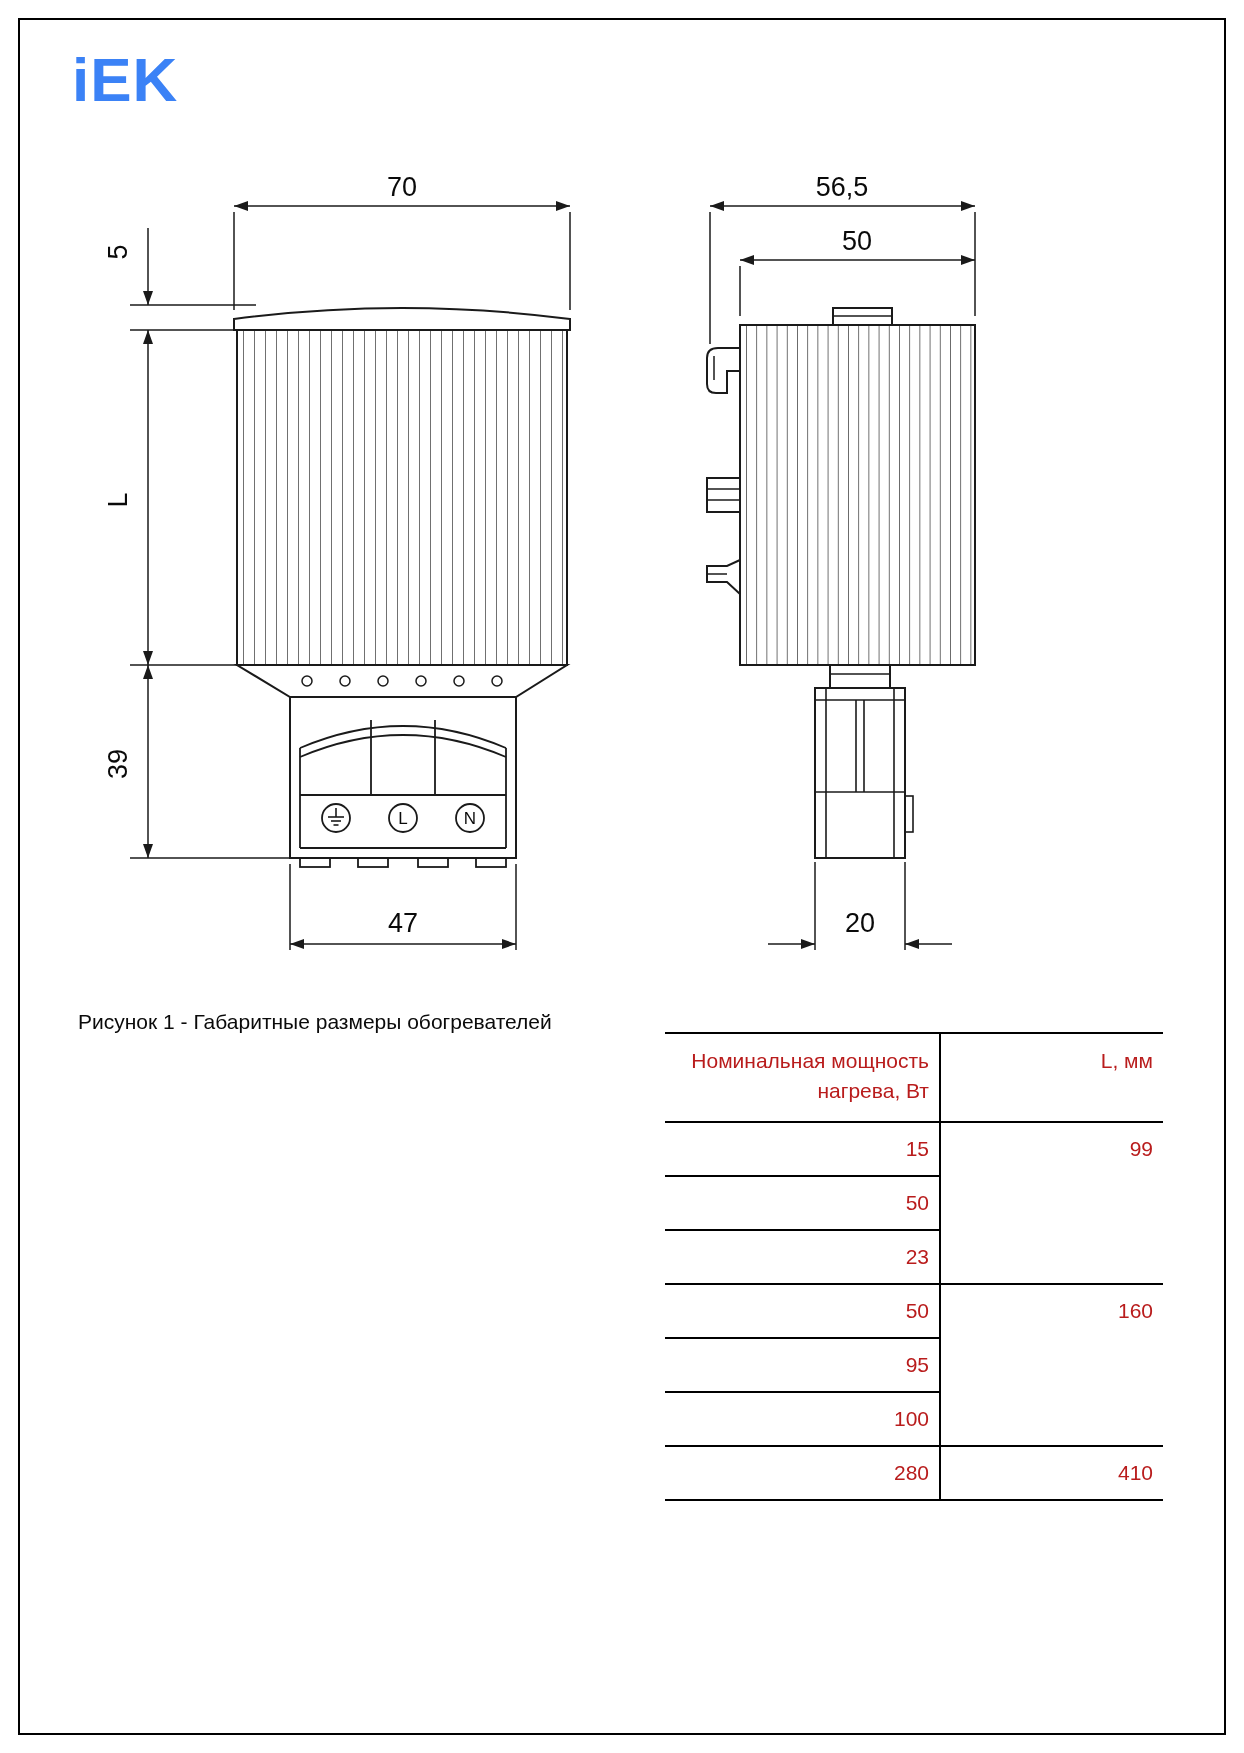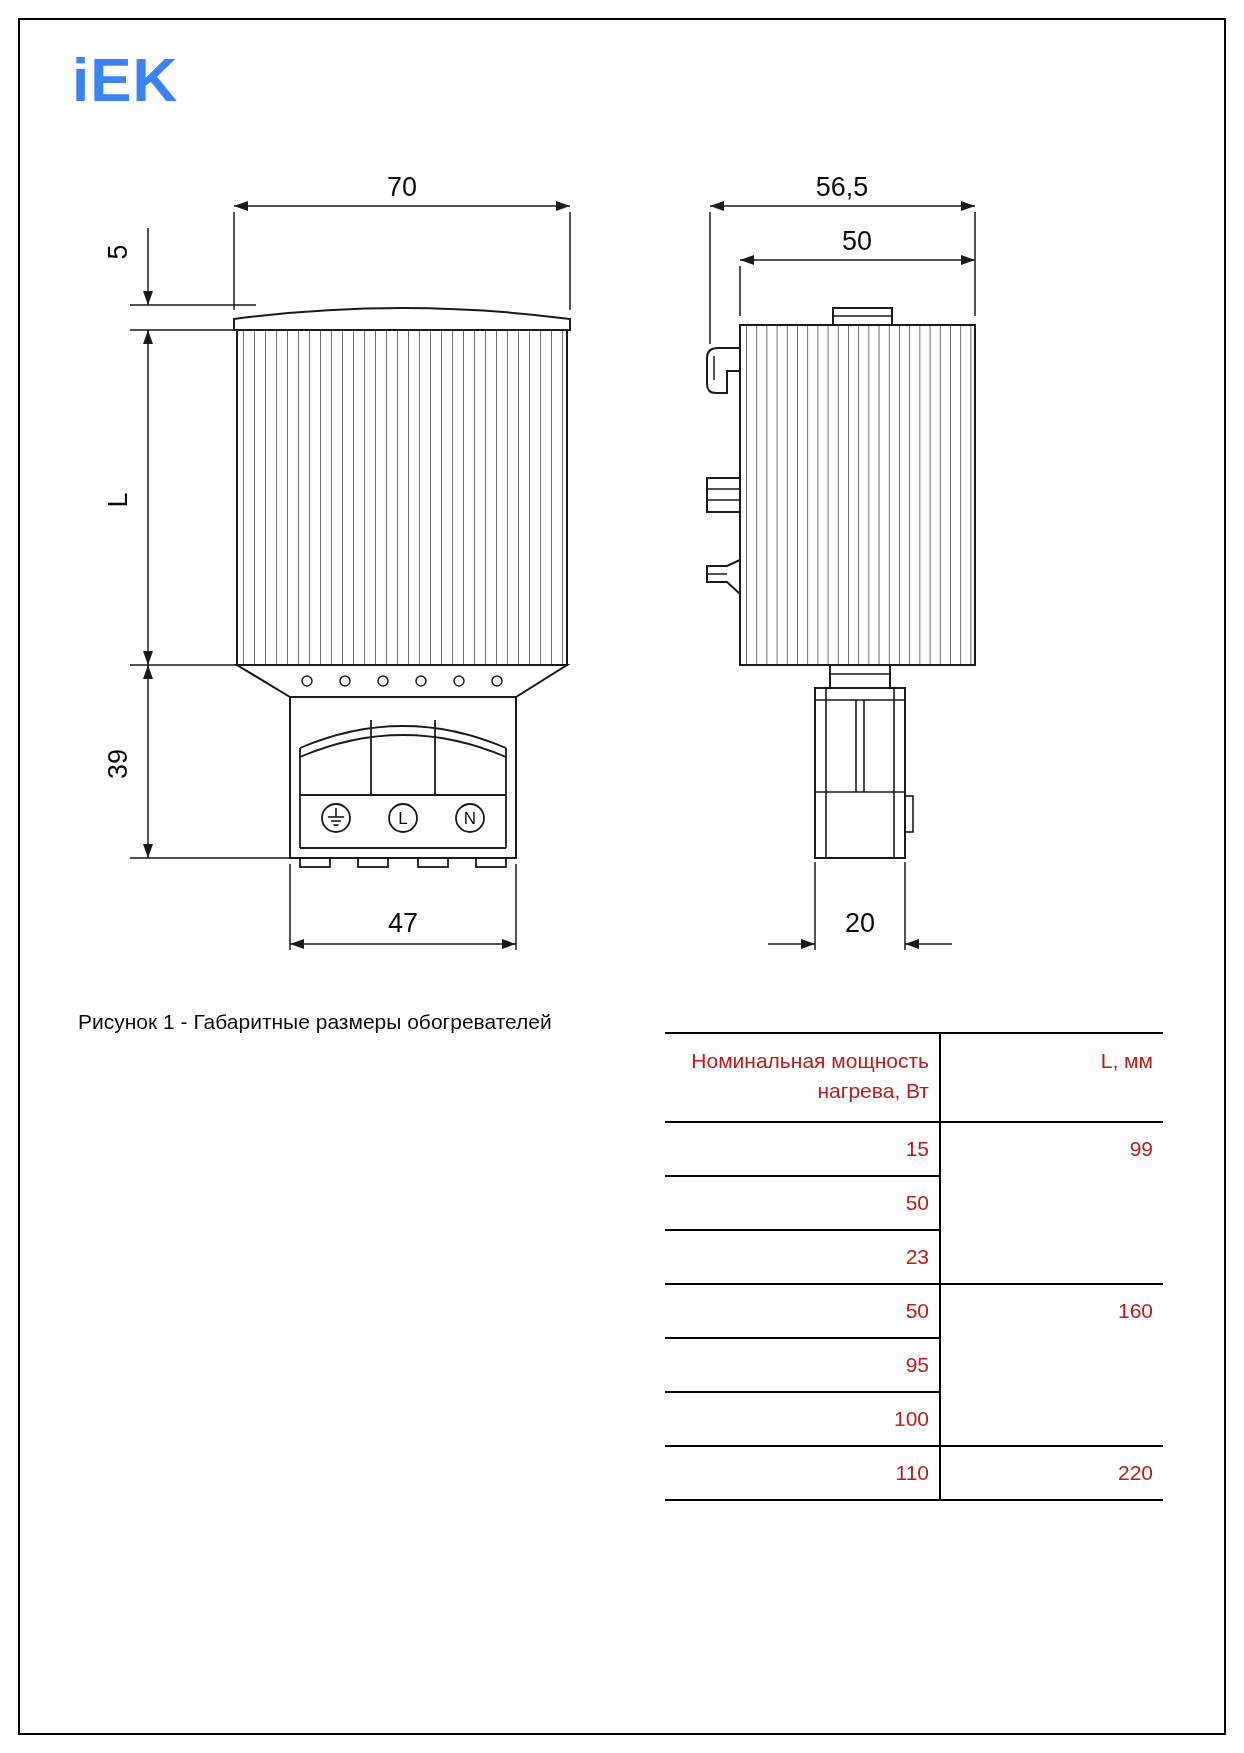"110" td.power-cell { text: 110 -> 280 }
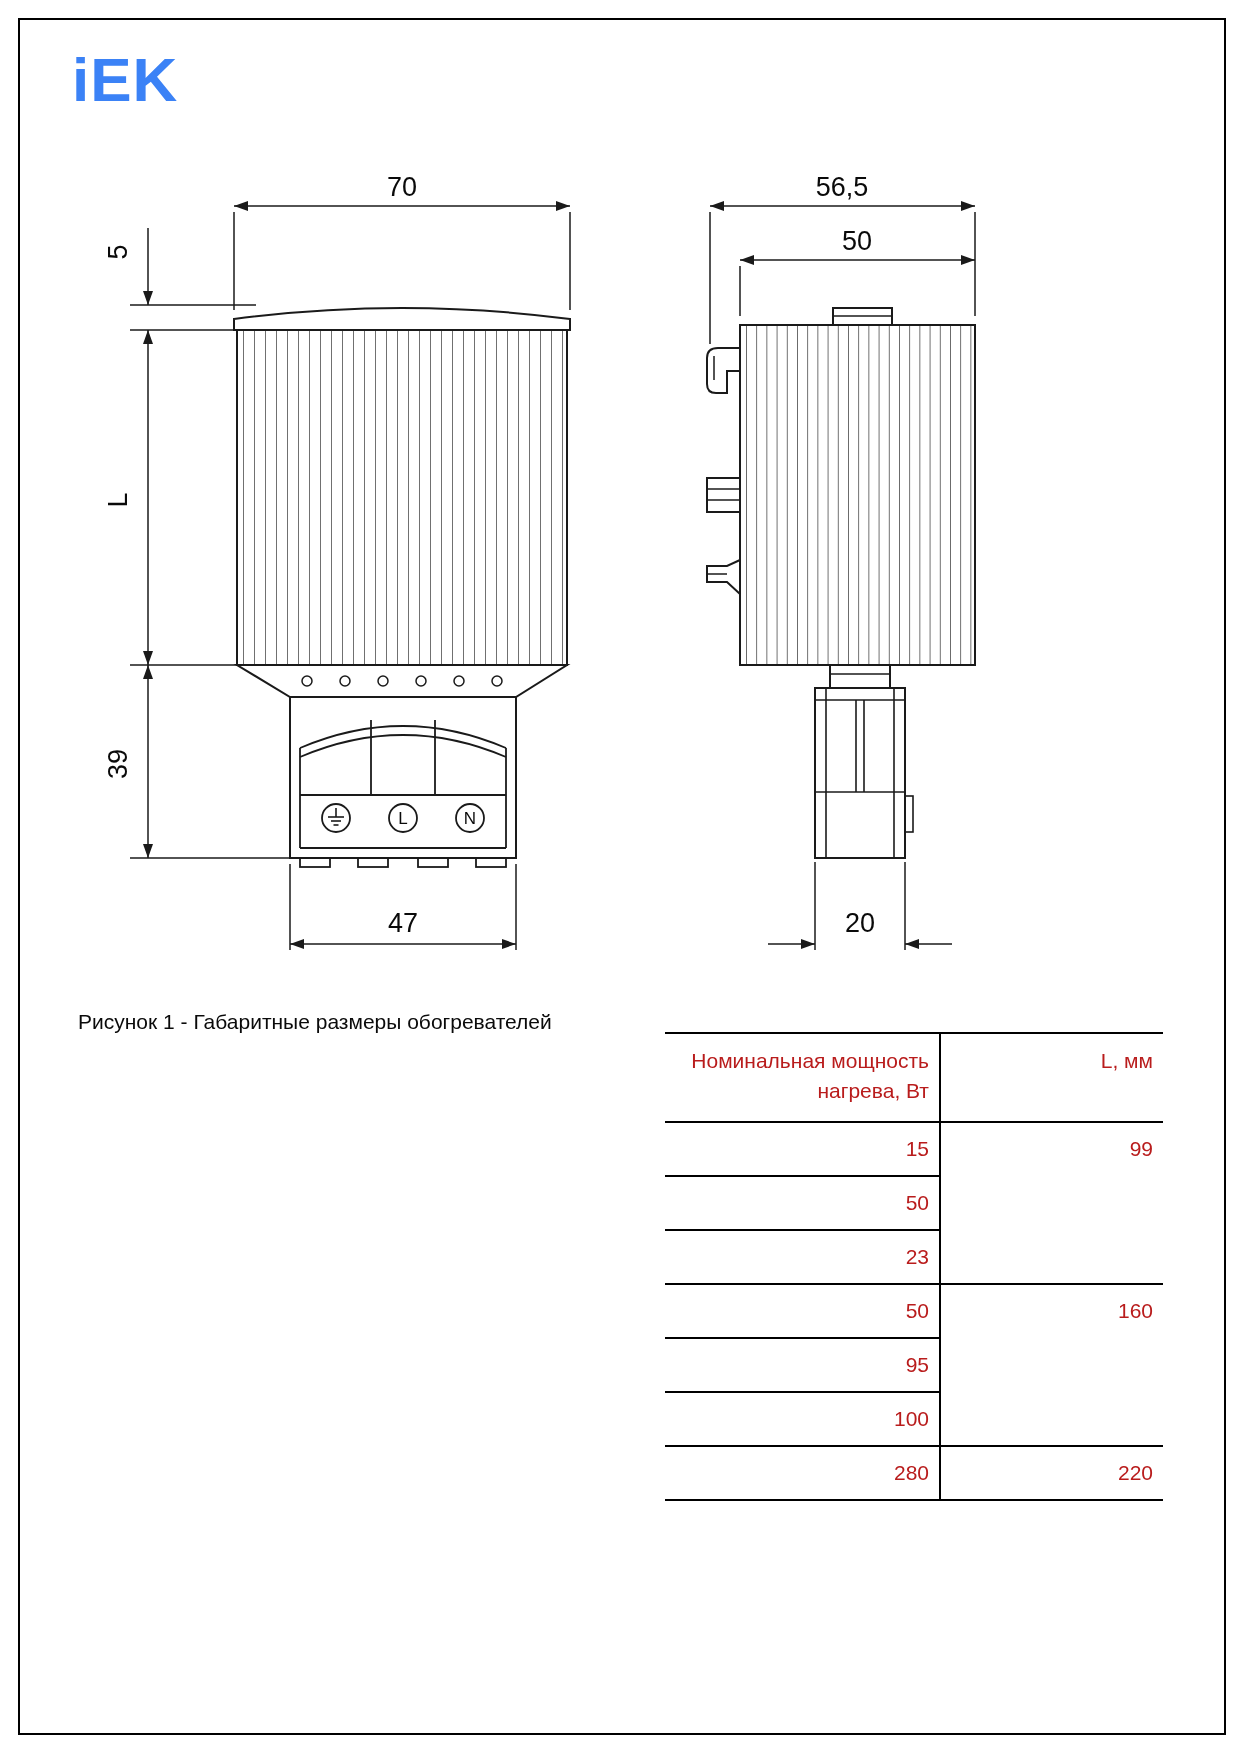"220" td.length-cell { text: 220 -> 410 }
